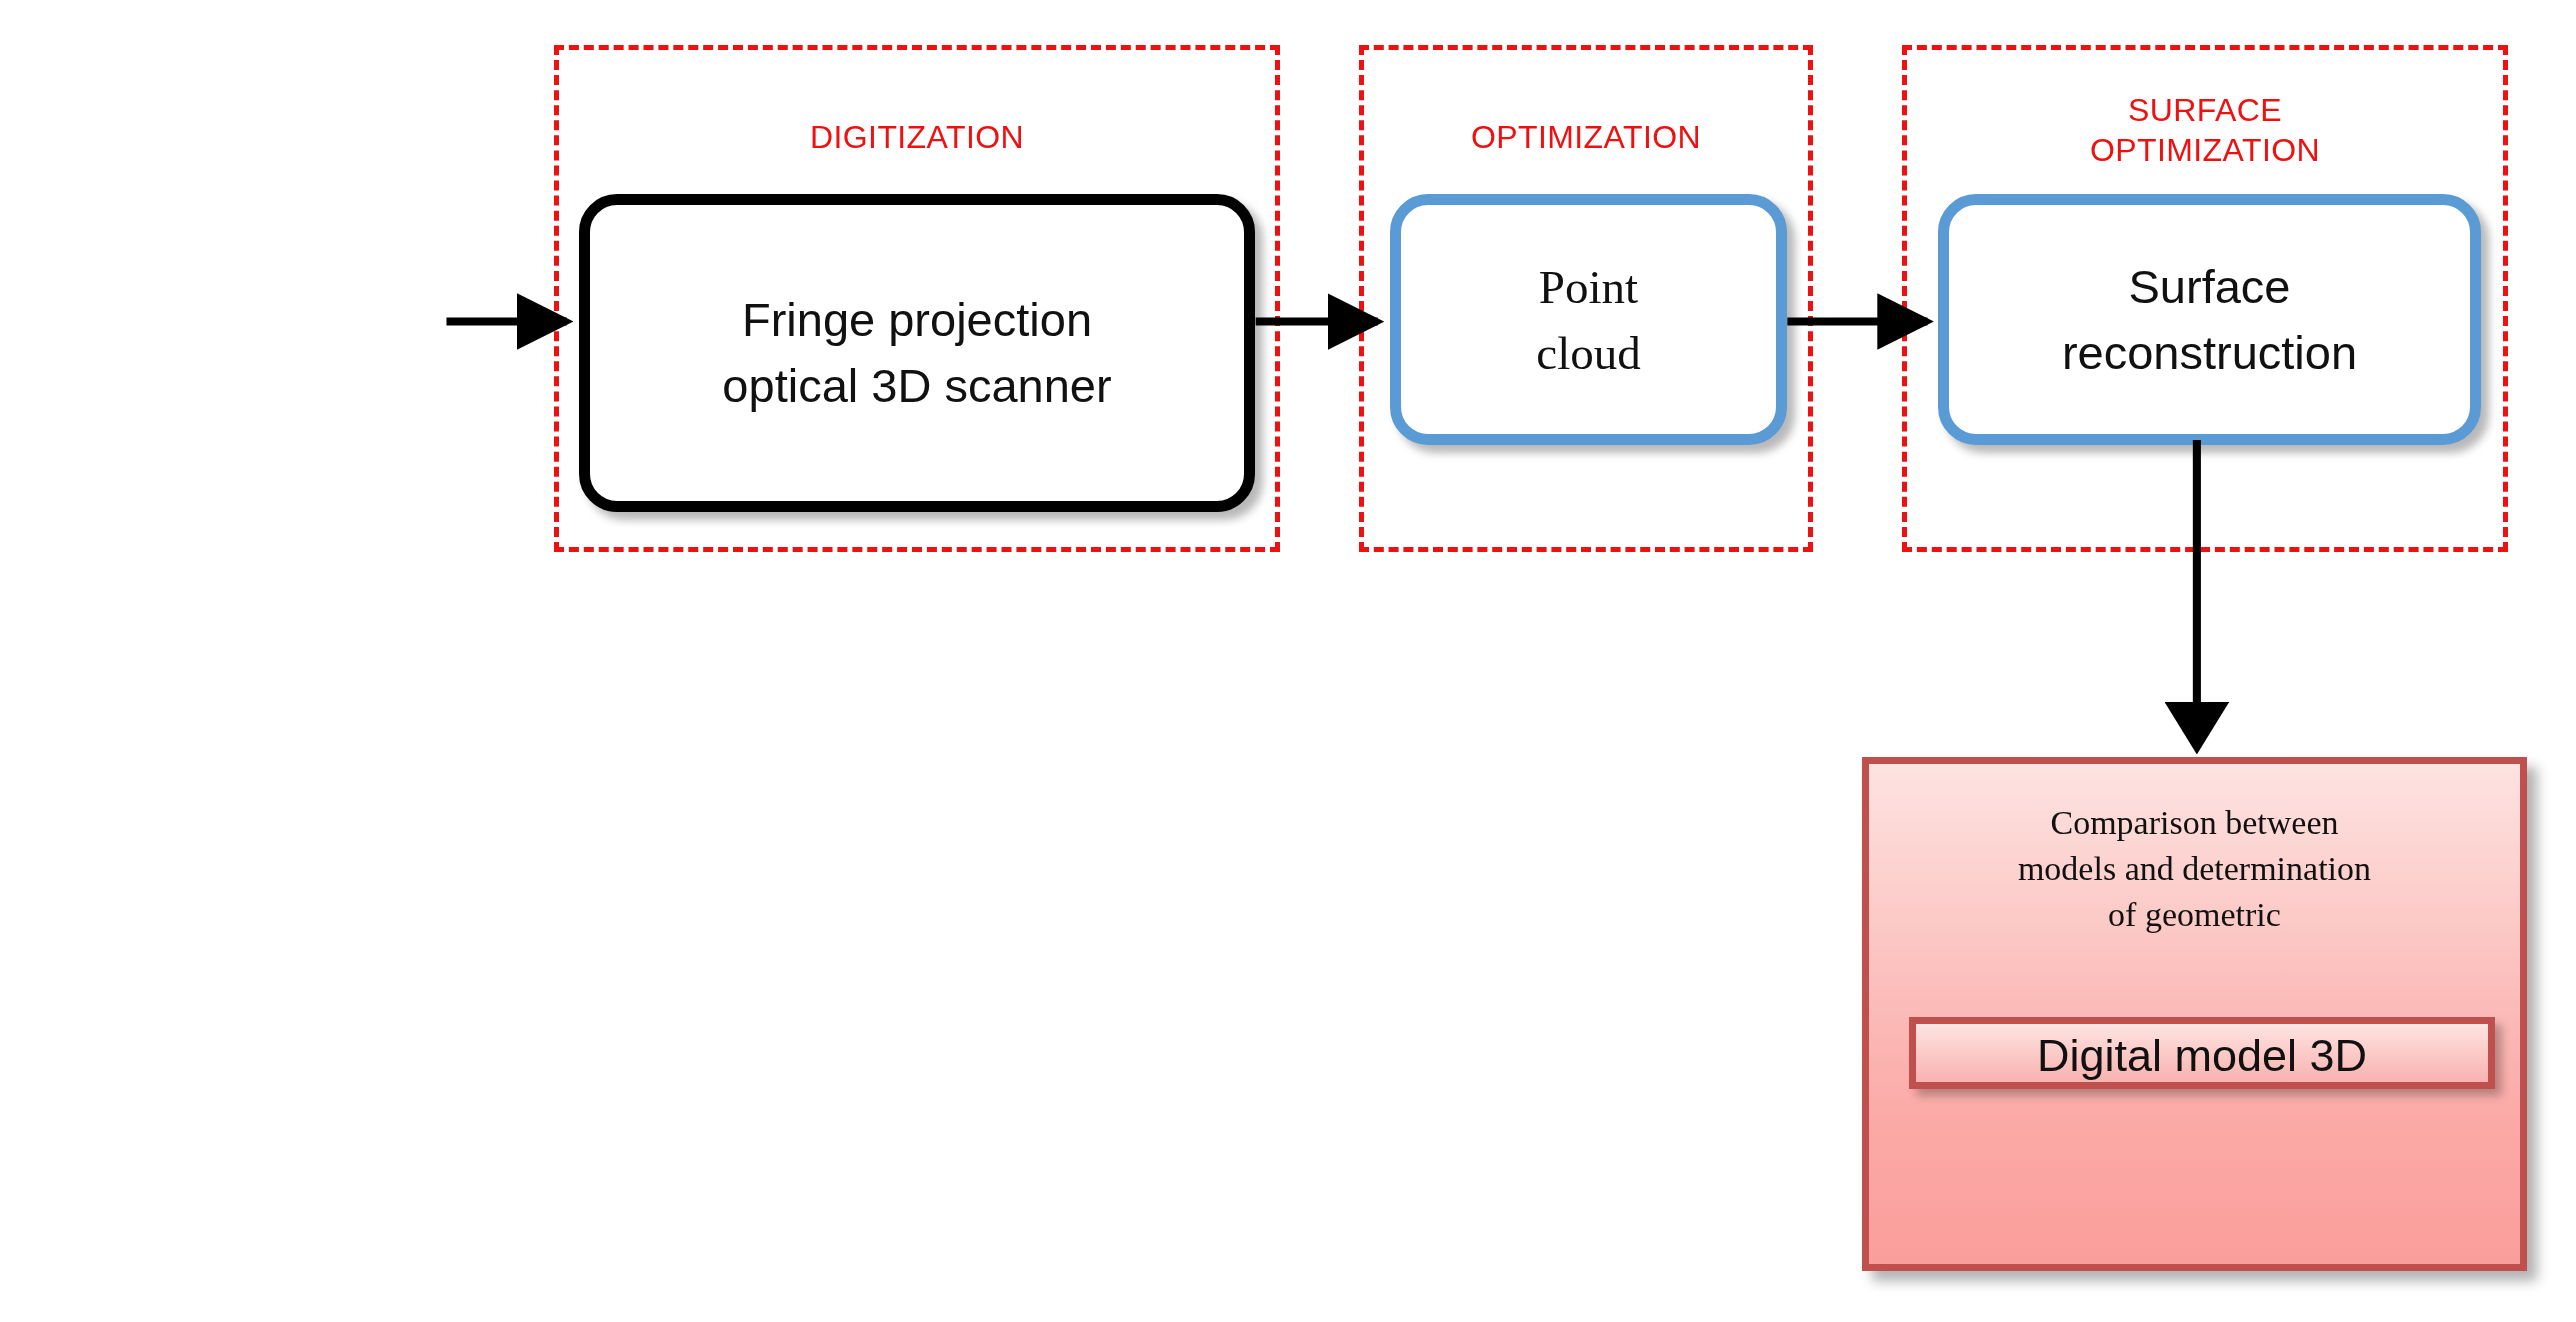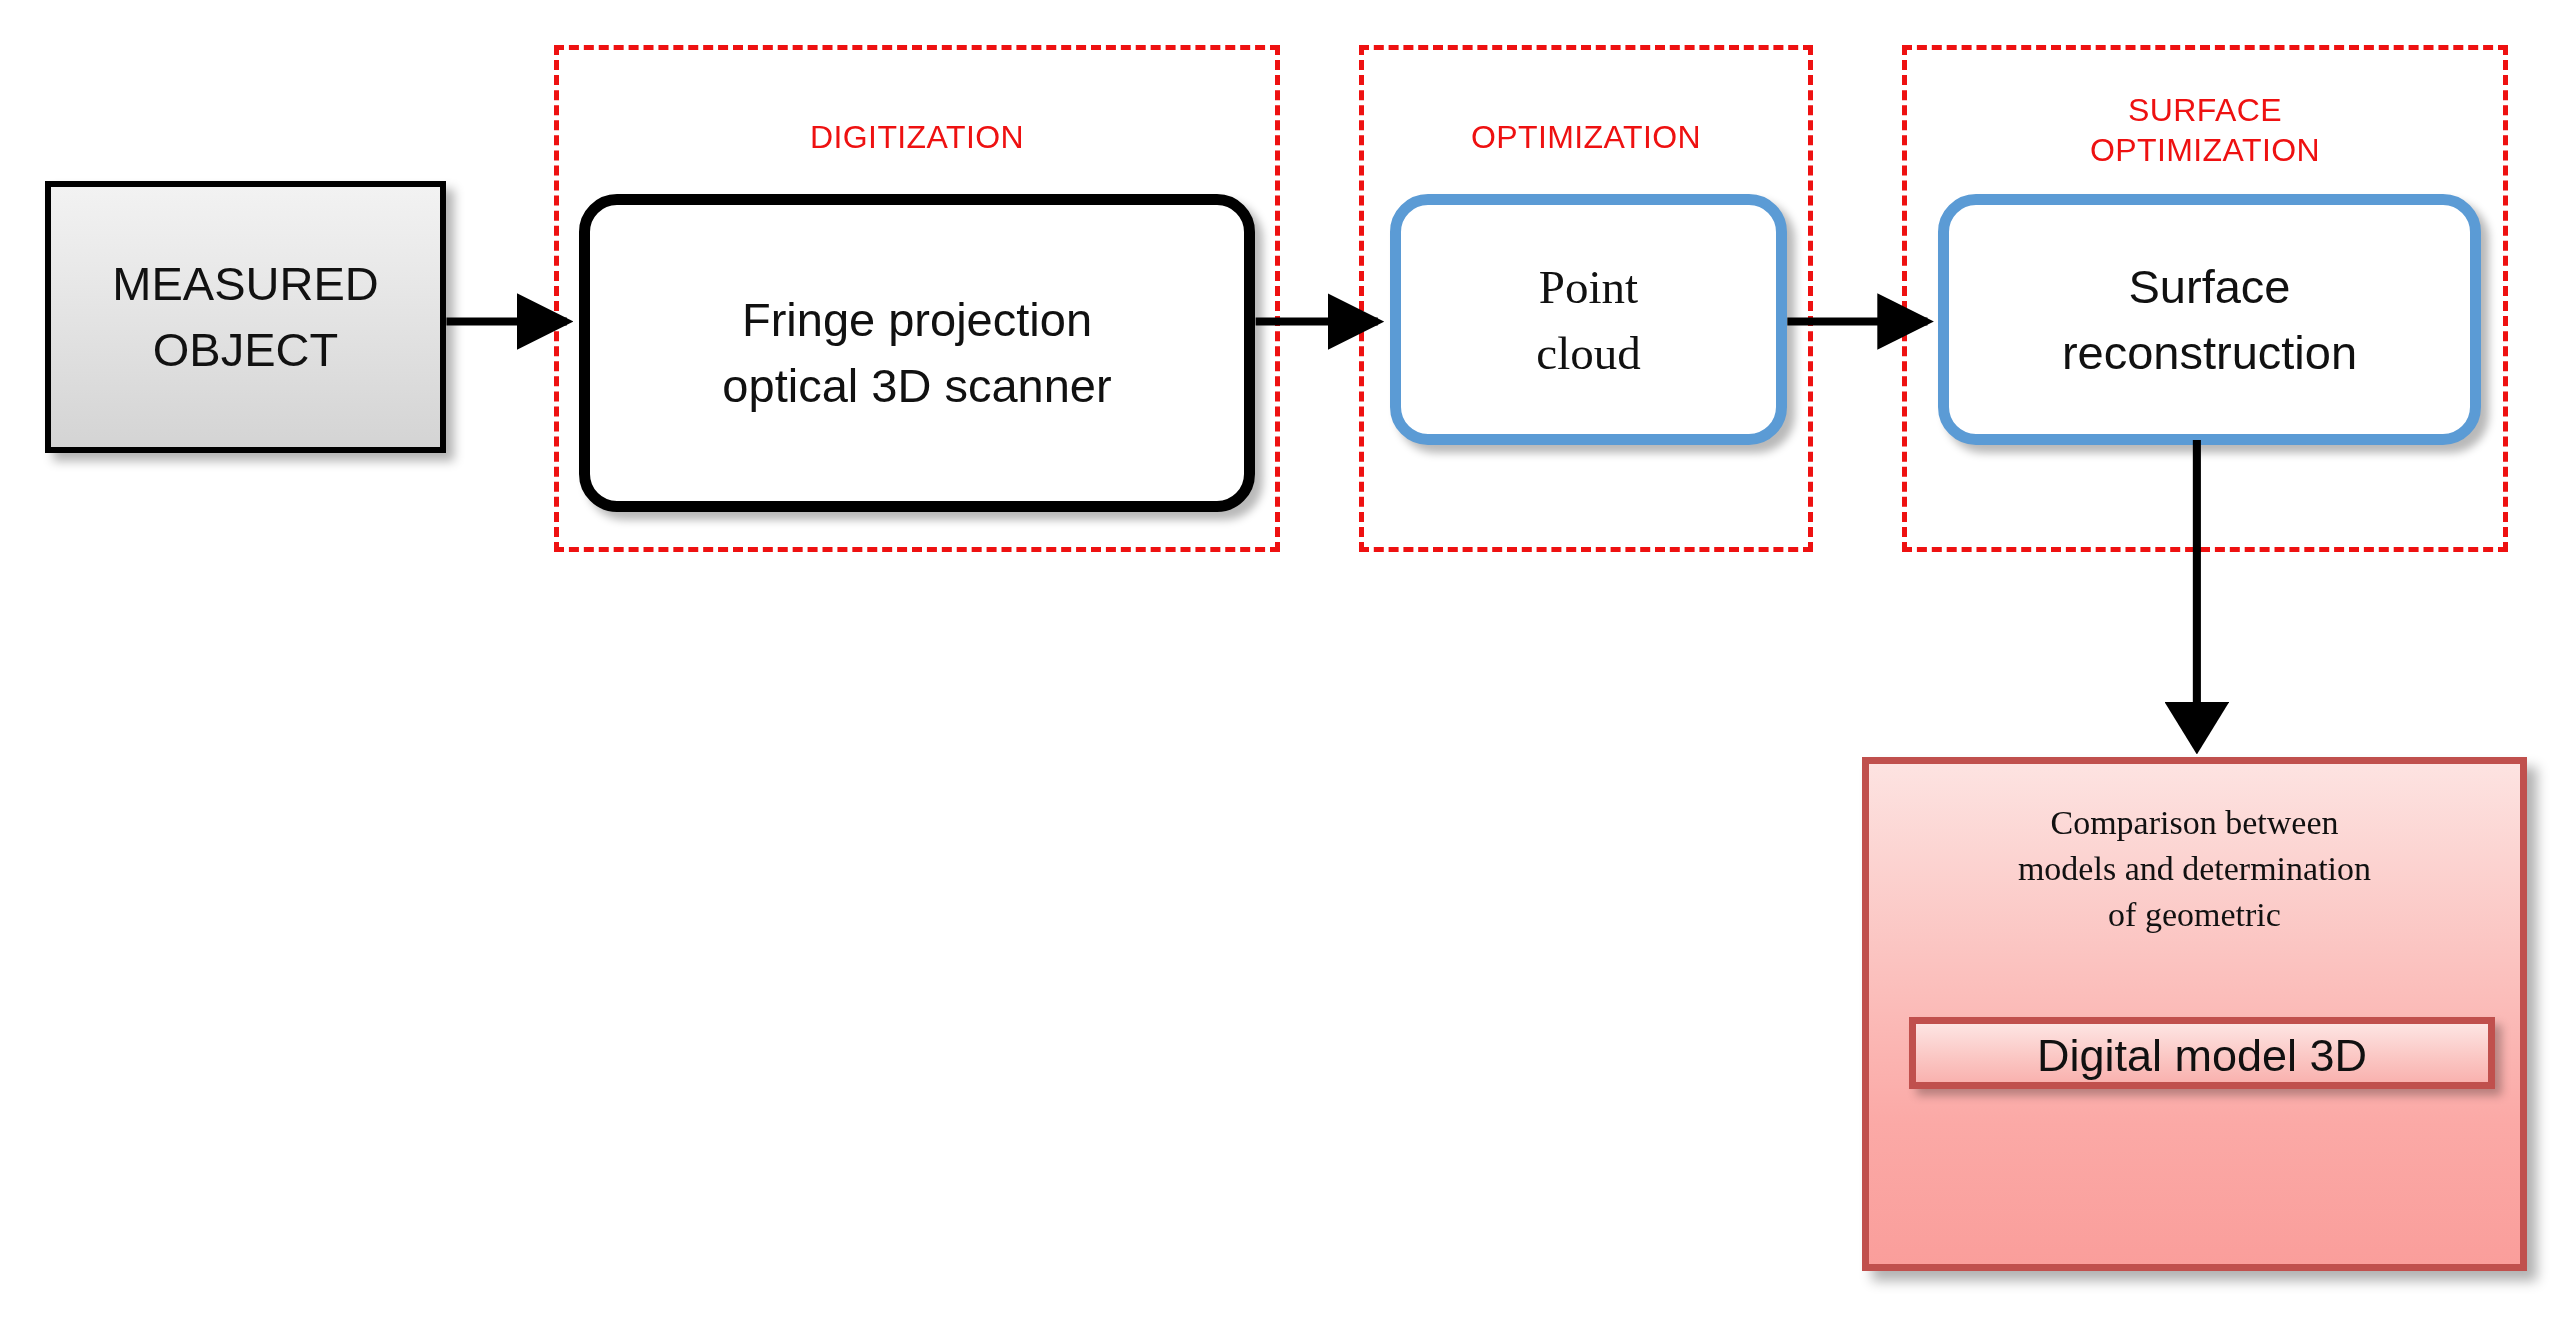"MEASURED" div.gray-block { html: <div> <span>MEASURED OBJECT</span> </div> -> none }
